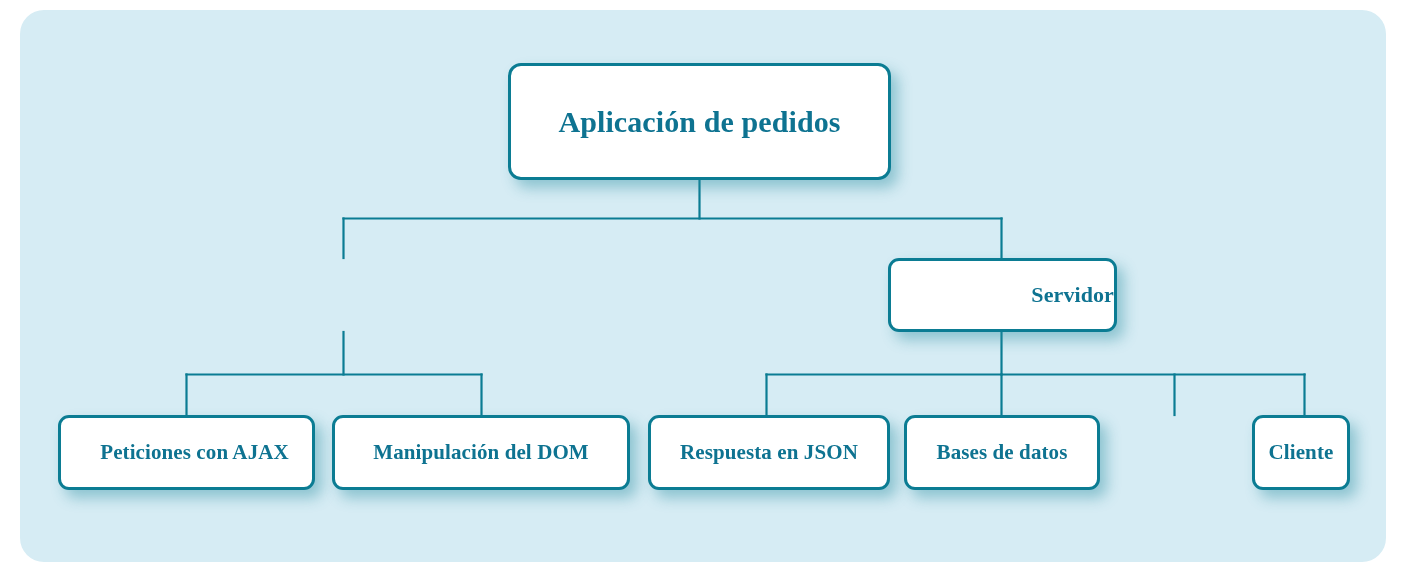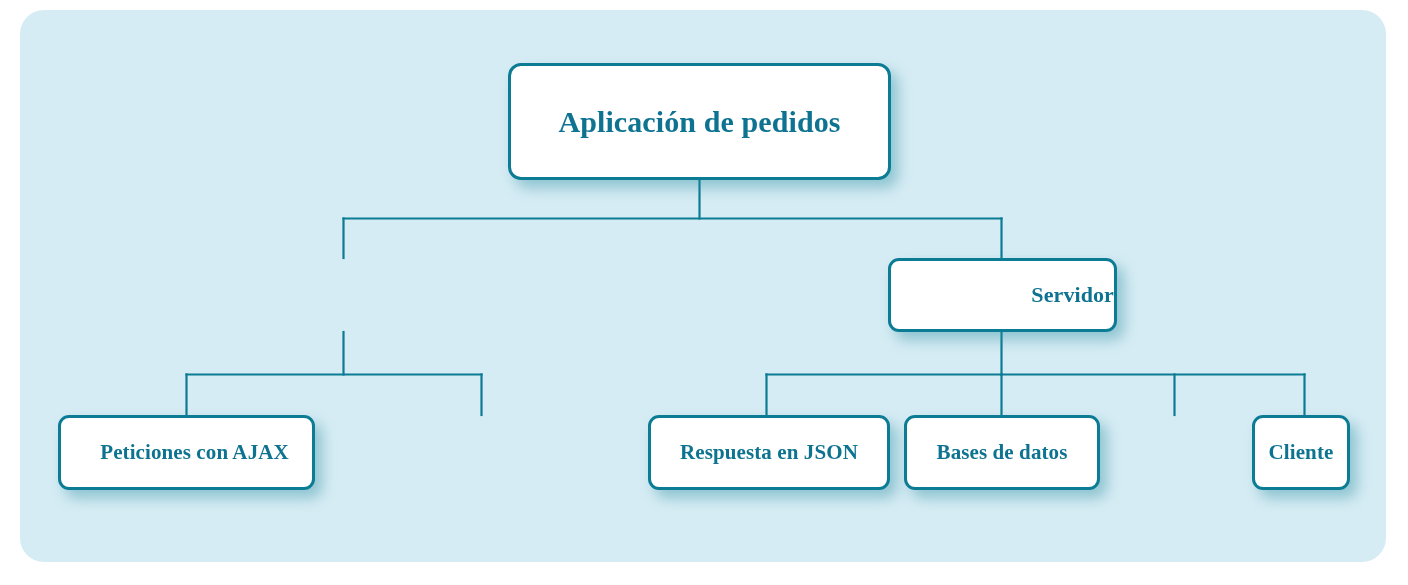"Manipulación del DOM" div.node { html: none -> <div> <span>Manipulación del DOM</span> </div> }
